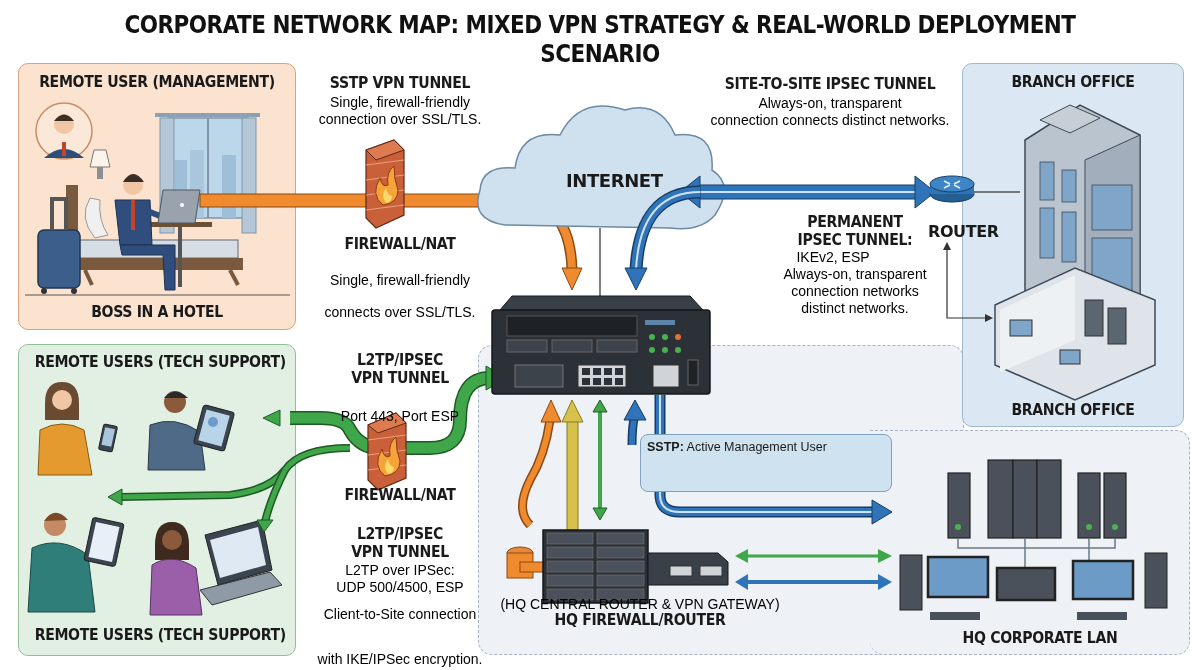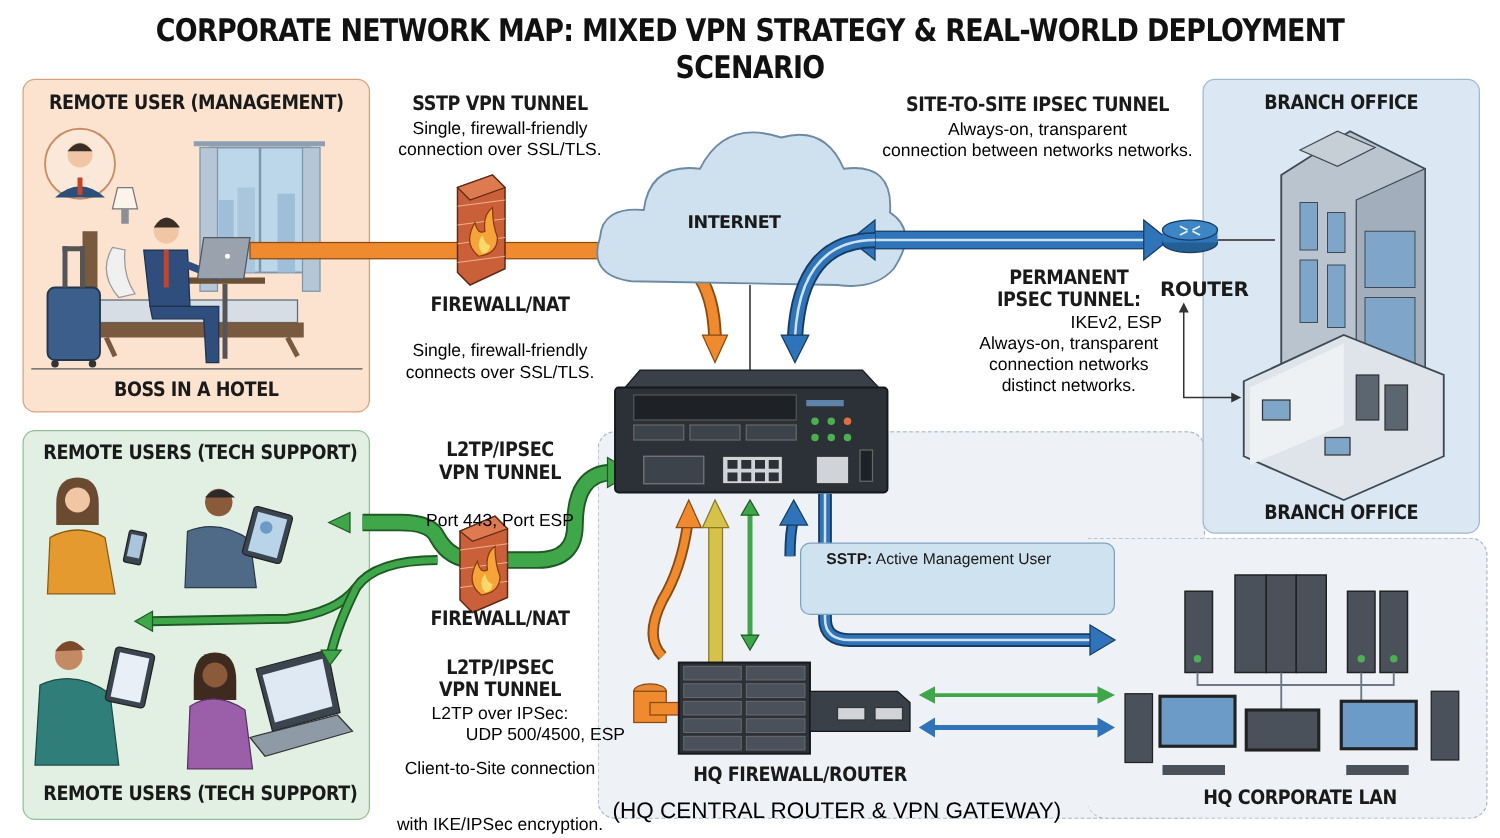"connection between networks networks." div.abs { text: between networks -> connects distinct }
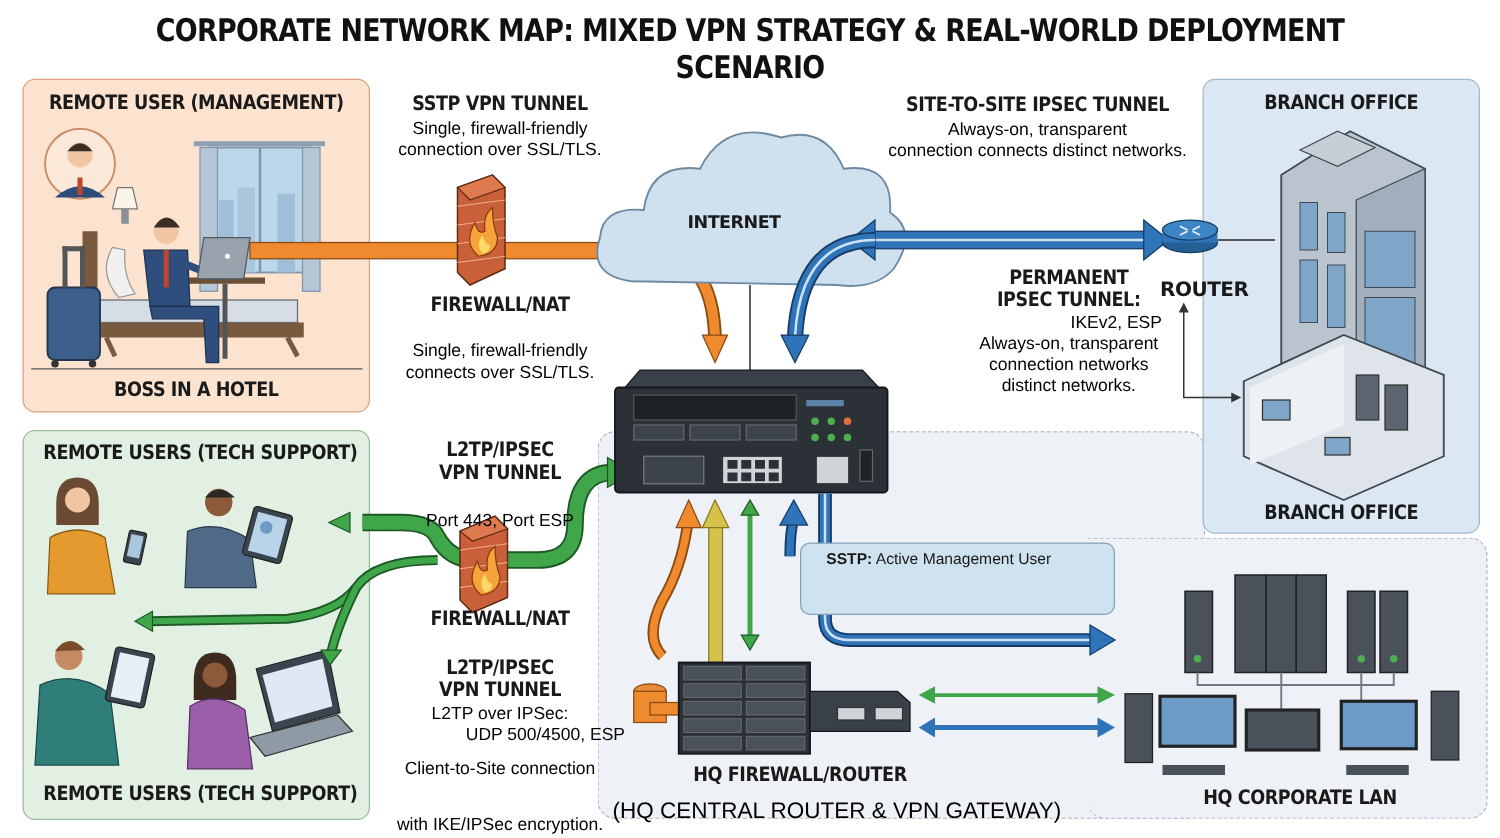"INTERNET" div.abs { font-size: 14px -> 18px; left: 550px -> 566px }
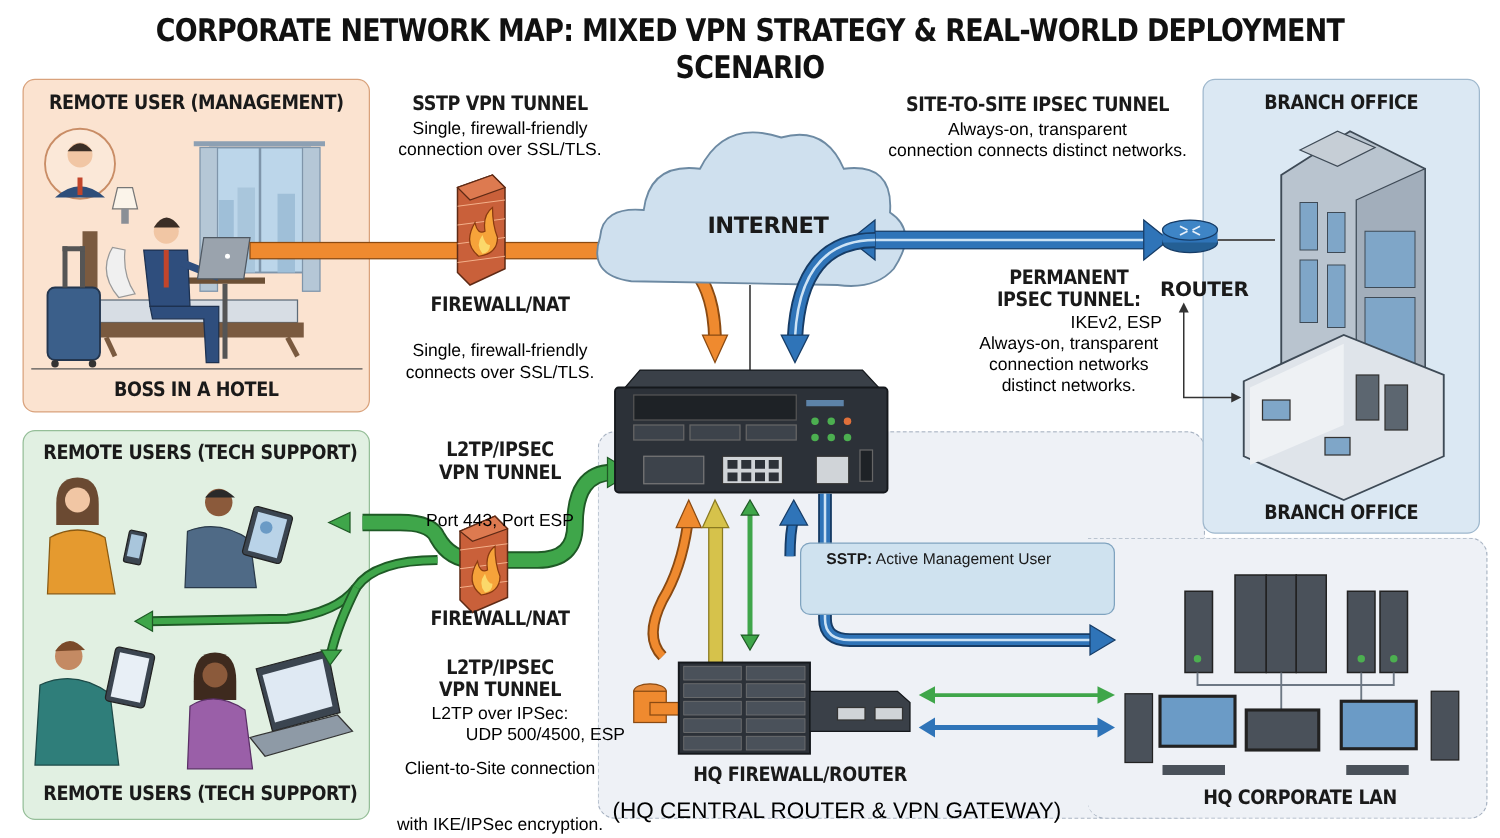"IKEv2, ESP" div.abs { left: 808px -> 748px }
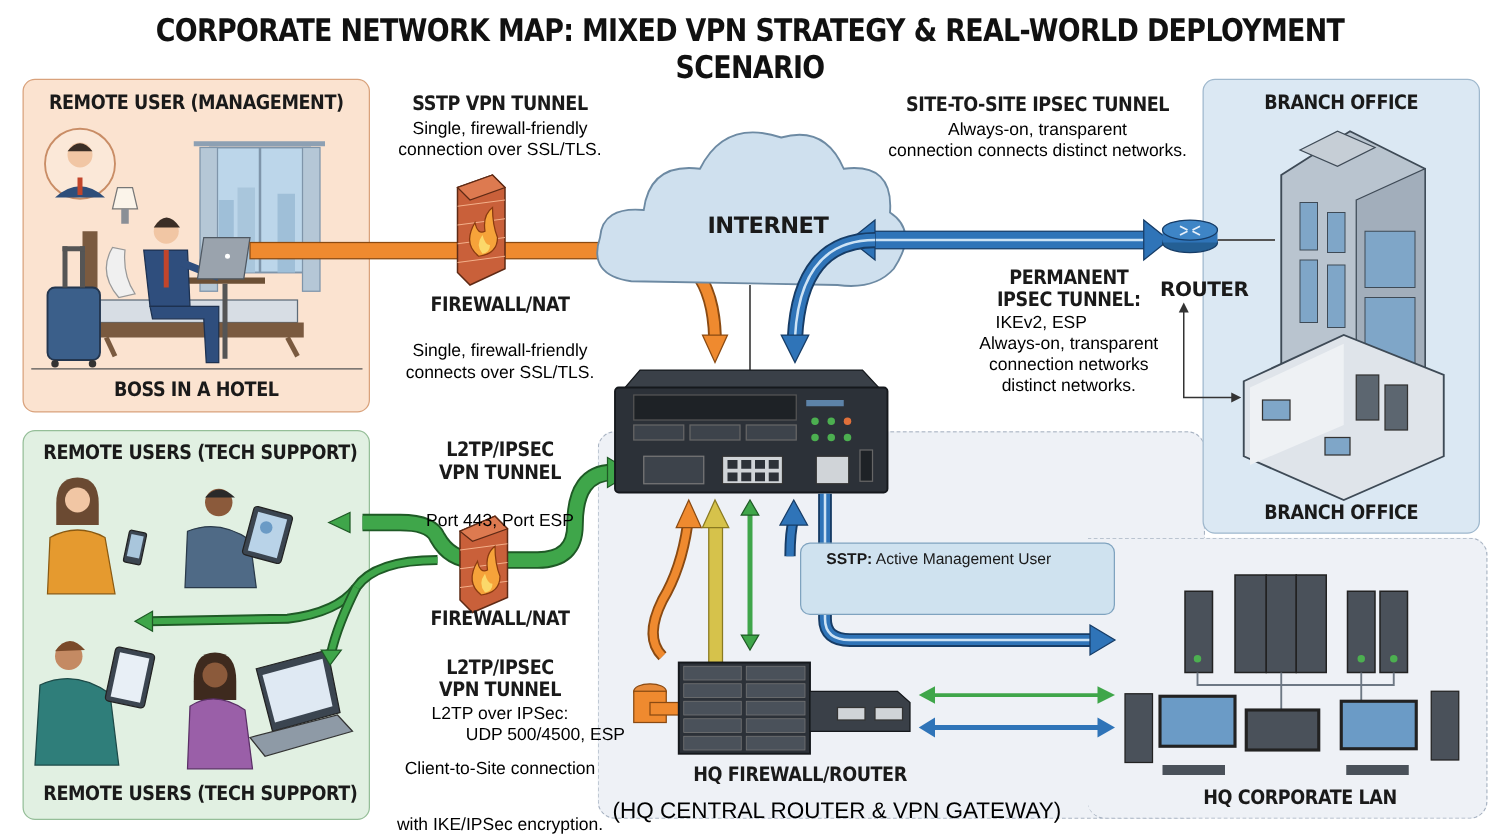"connects over SSL/TLS." div.abs { top: 289px -> 304px }
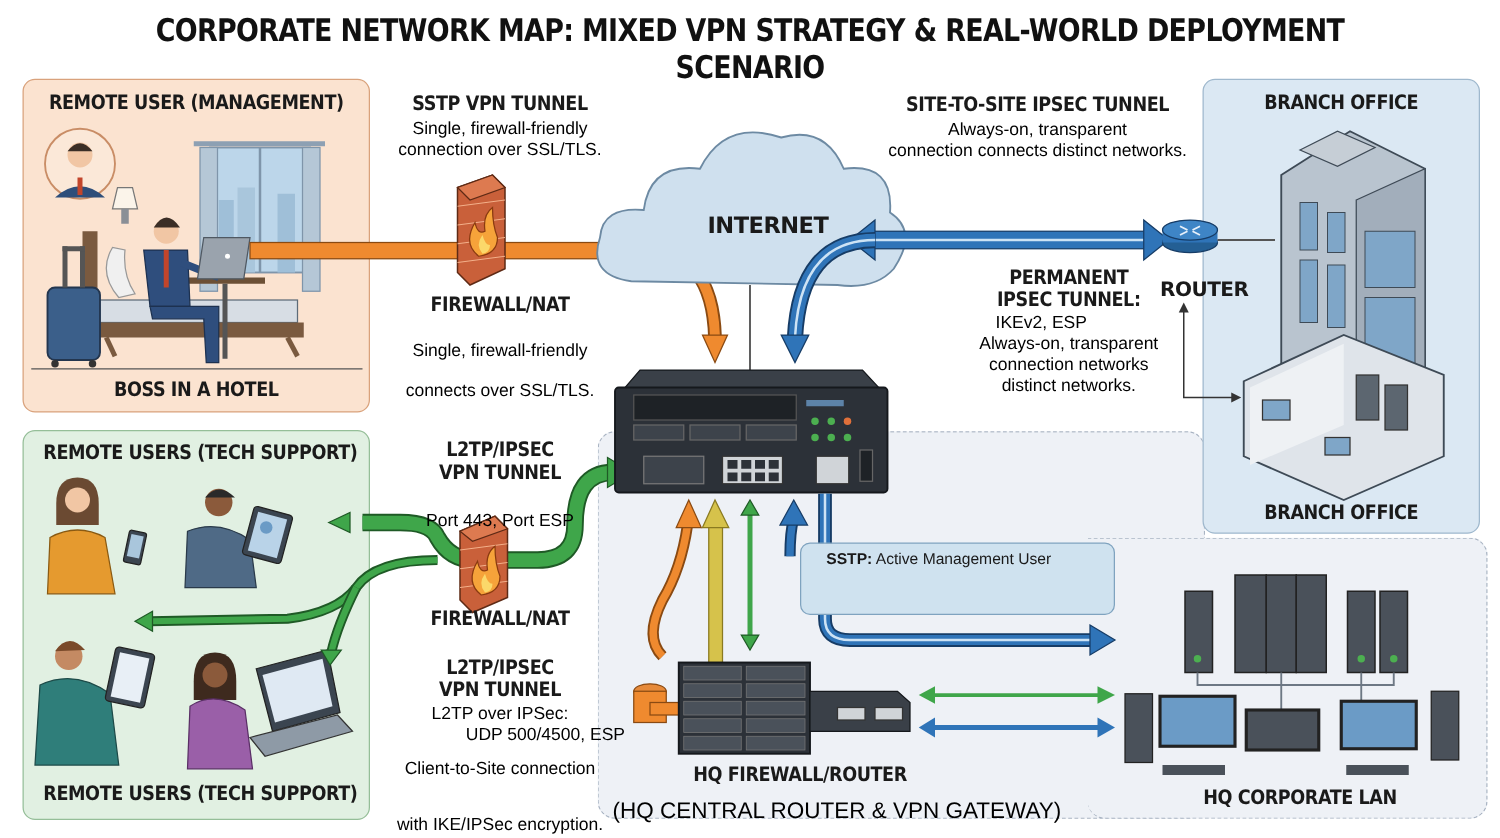"SSTP: Active Management User" .legend-box { padding: 4px 20px -> 4px 6px }
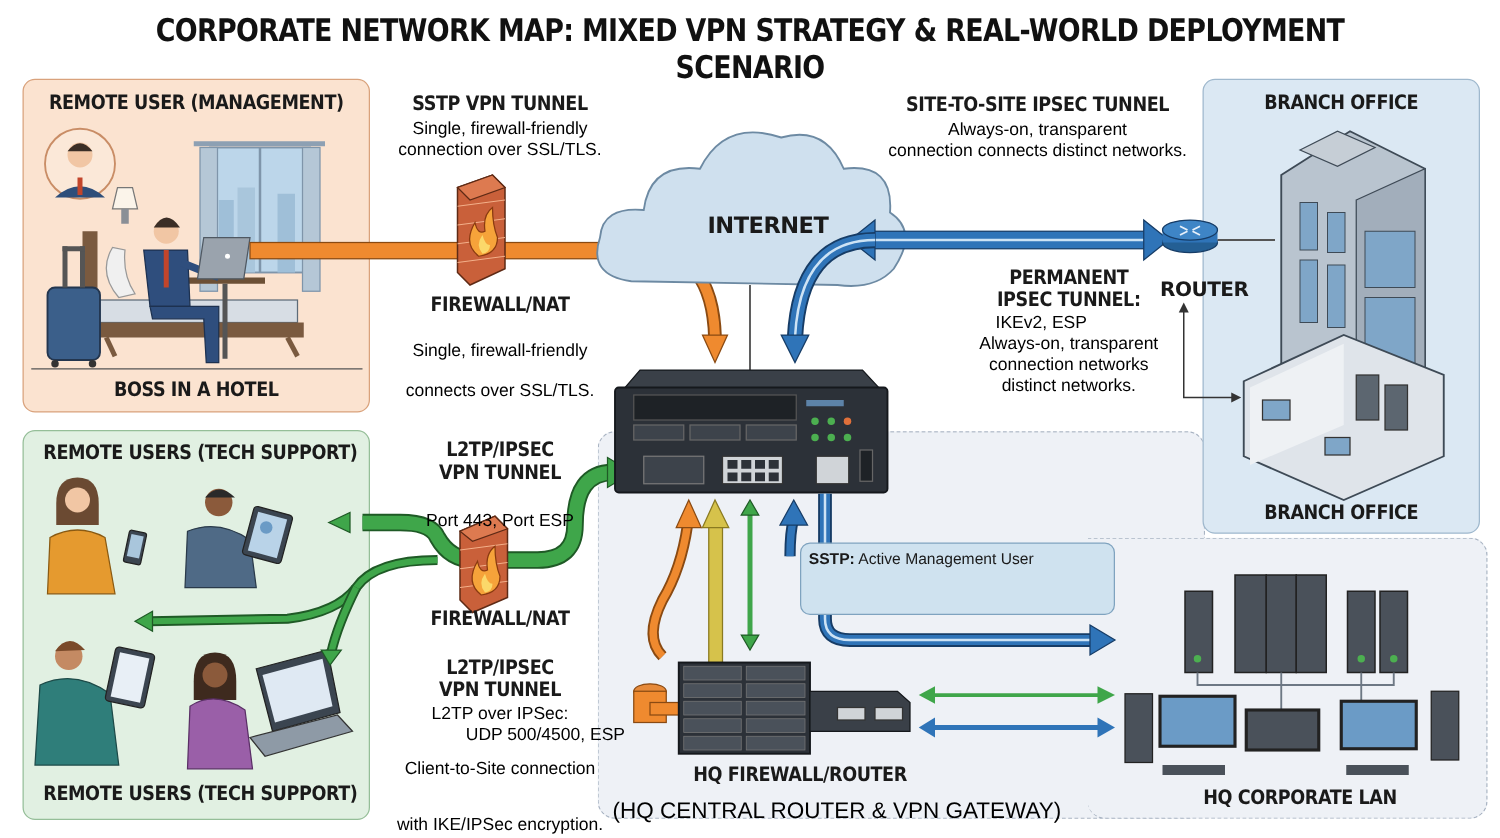"UDP 500/4500, ESP" div.abs { text-align: right -> none }
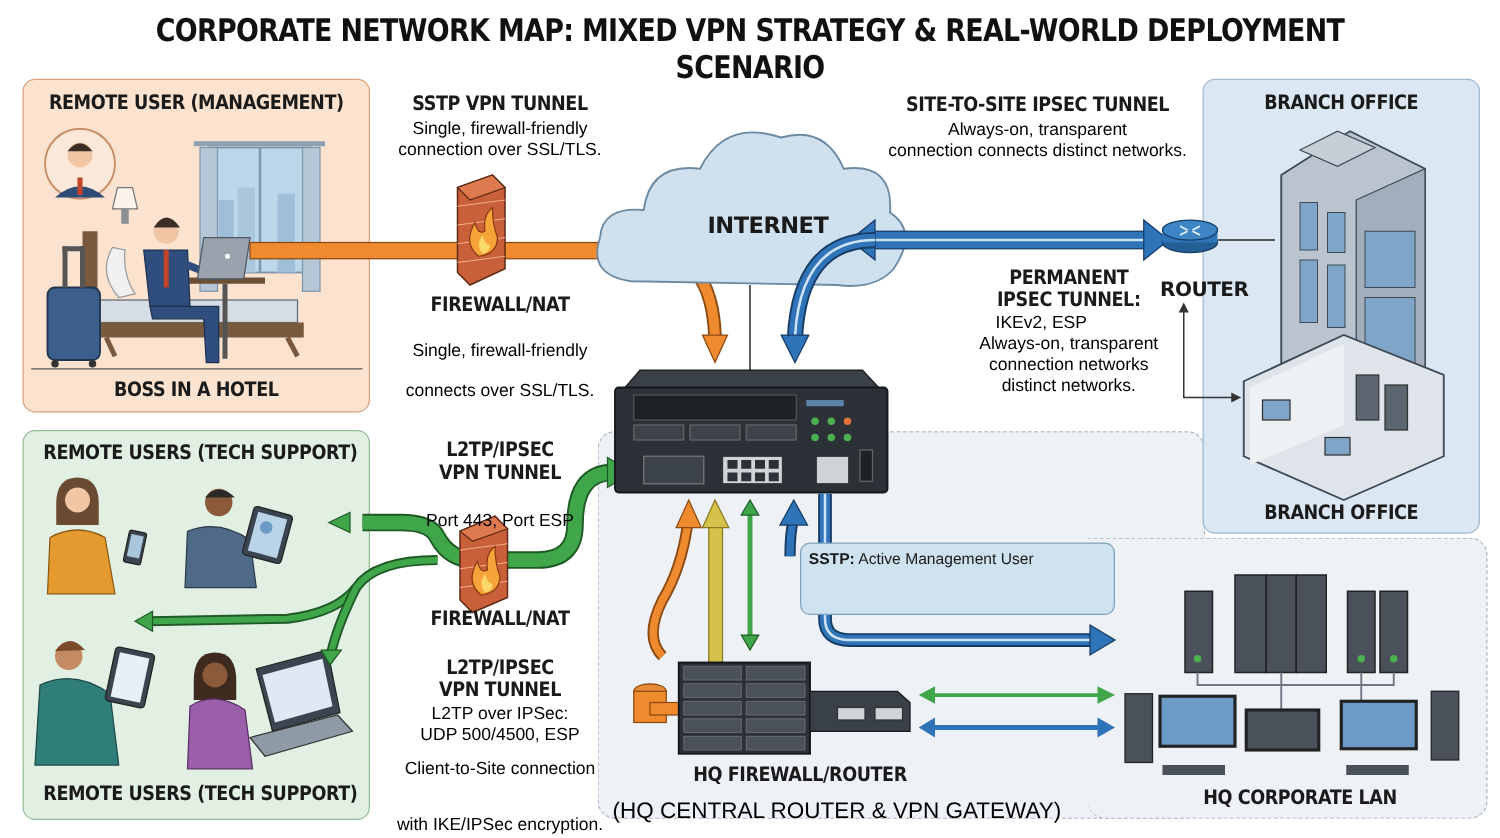"(HQ CENTRAL ROUTER & VPN" div.abs { font-size: 18px -> 14px; margin-top: 44px -> none }
